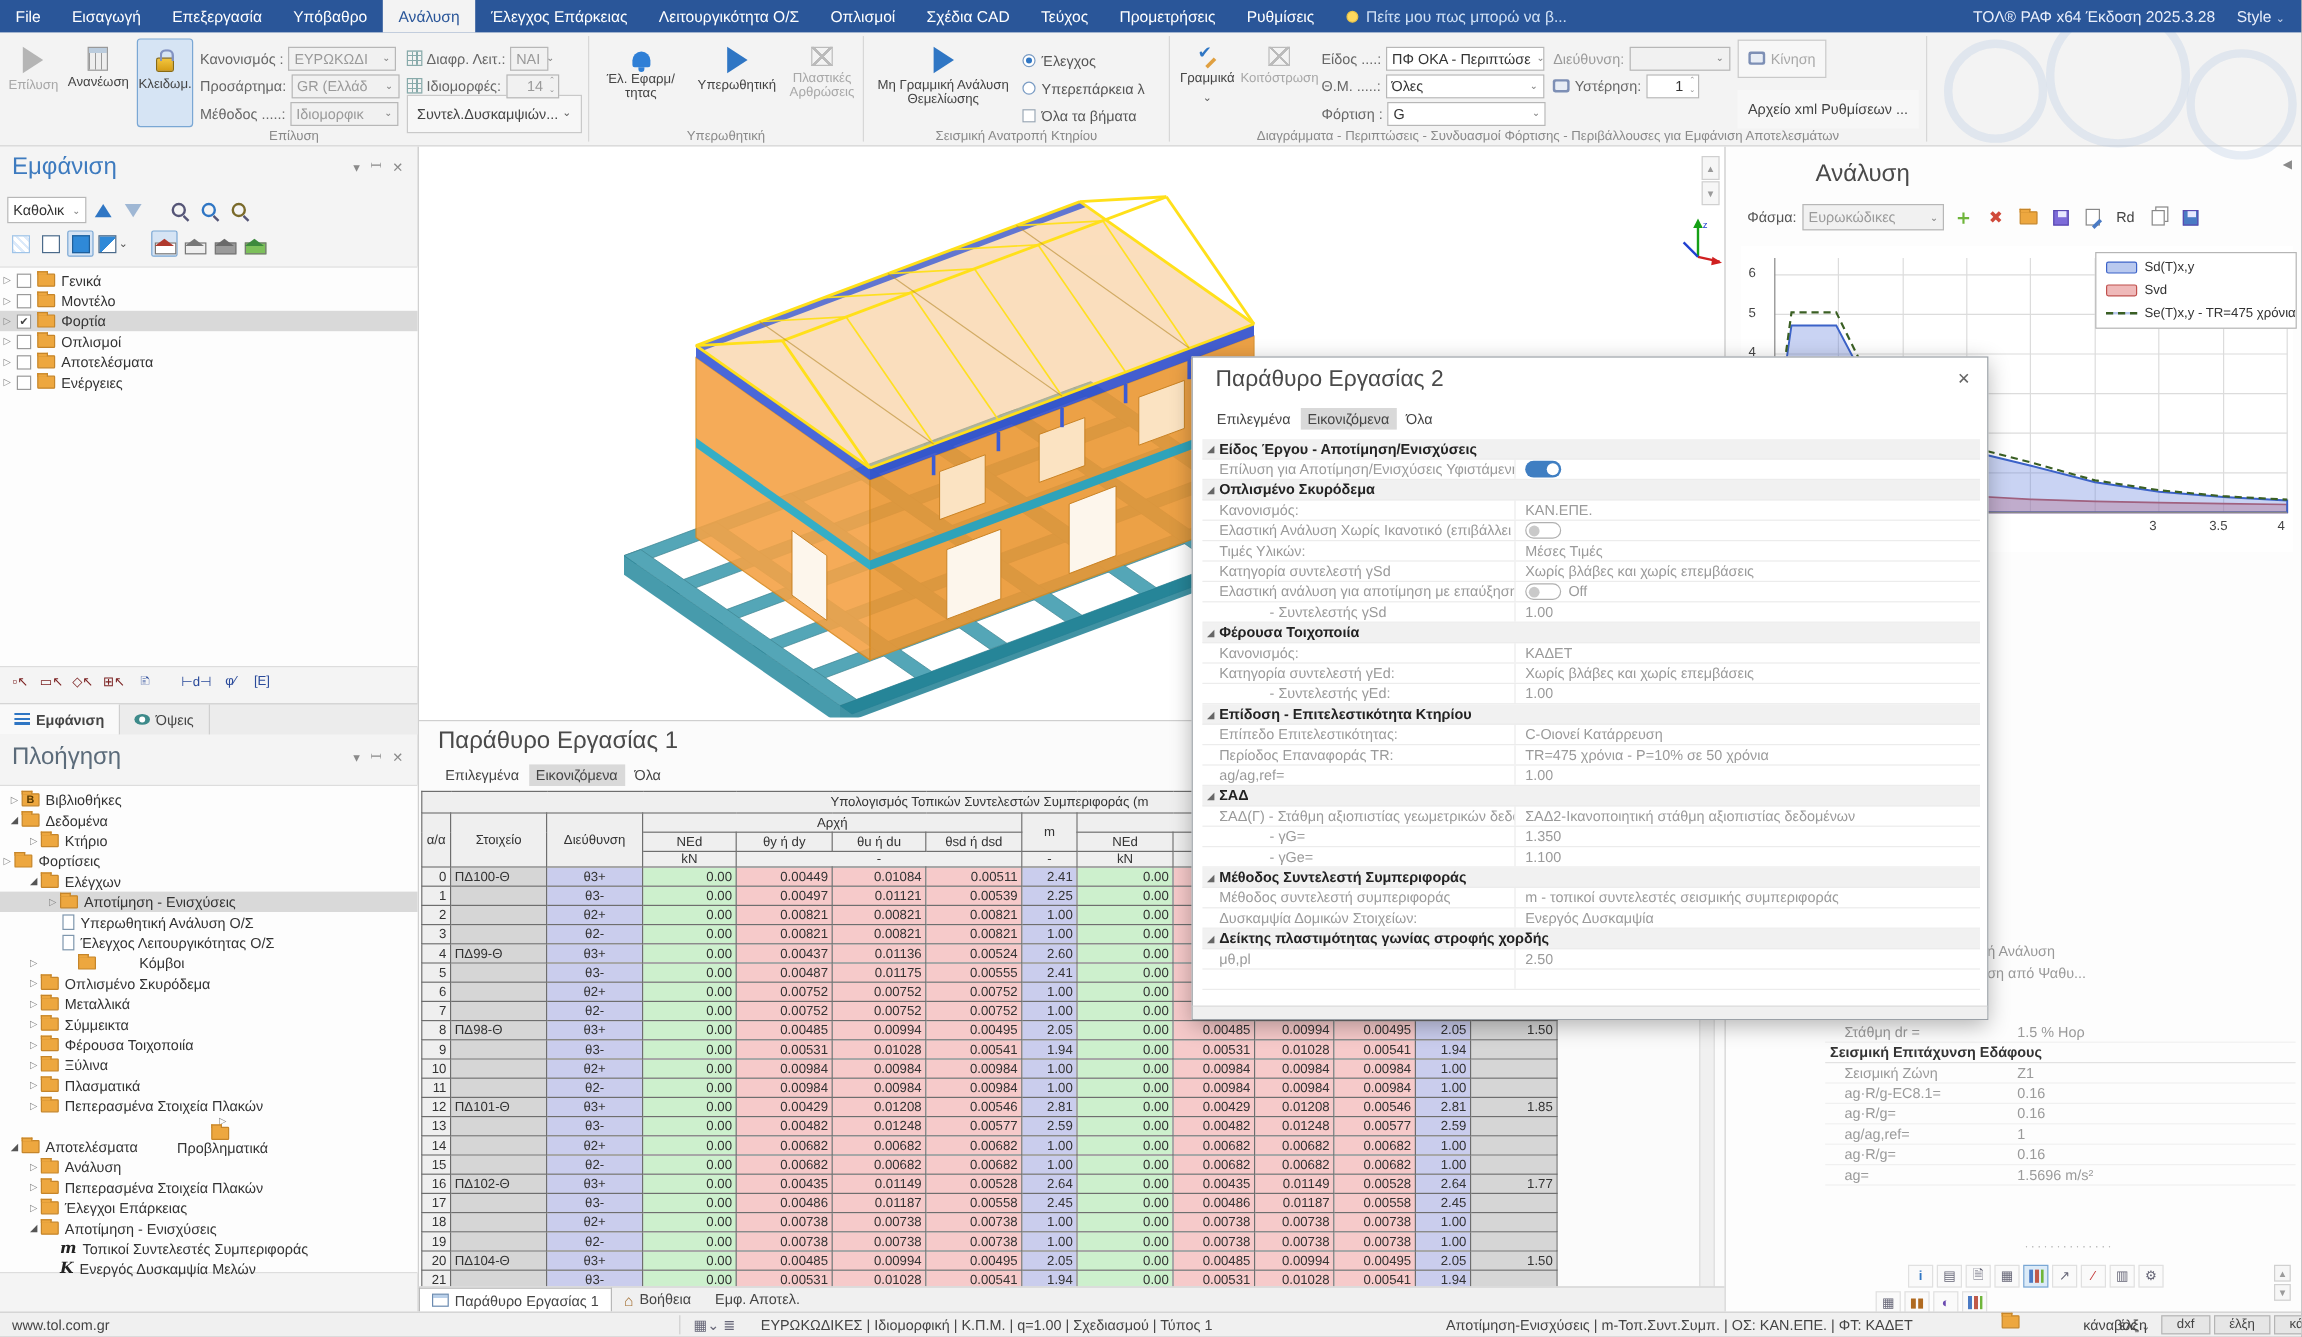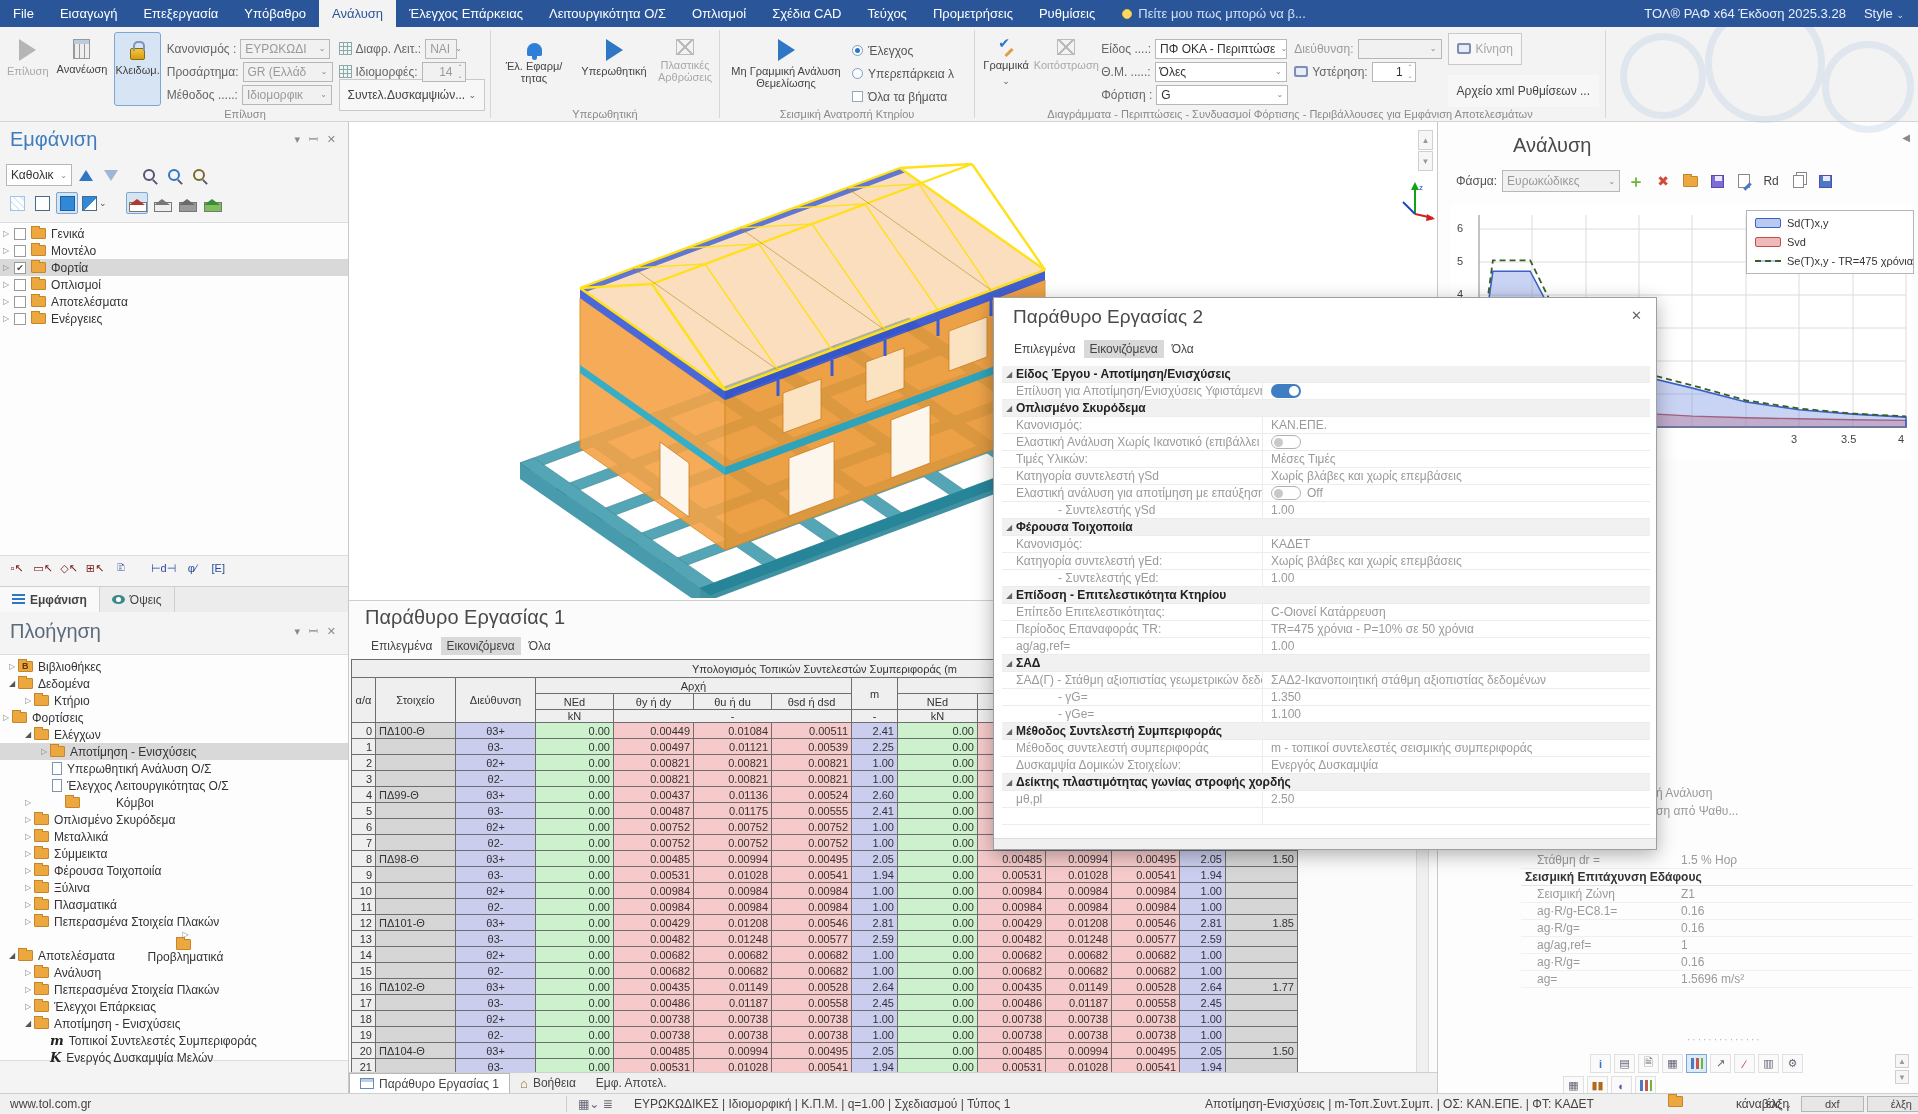"dxf" .chip { padding: 0 23px -> 0 12px }
